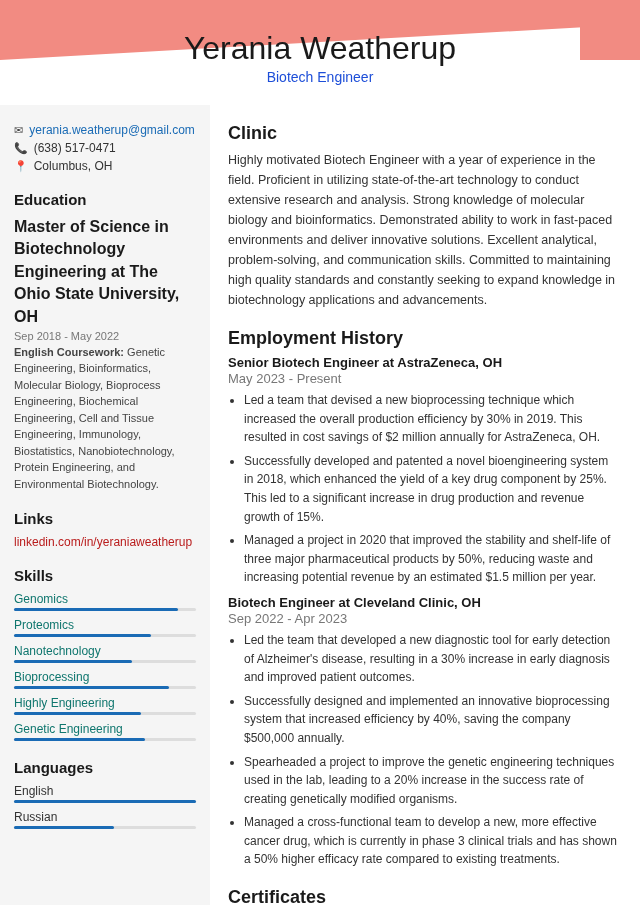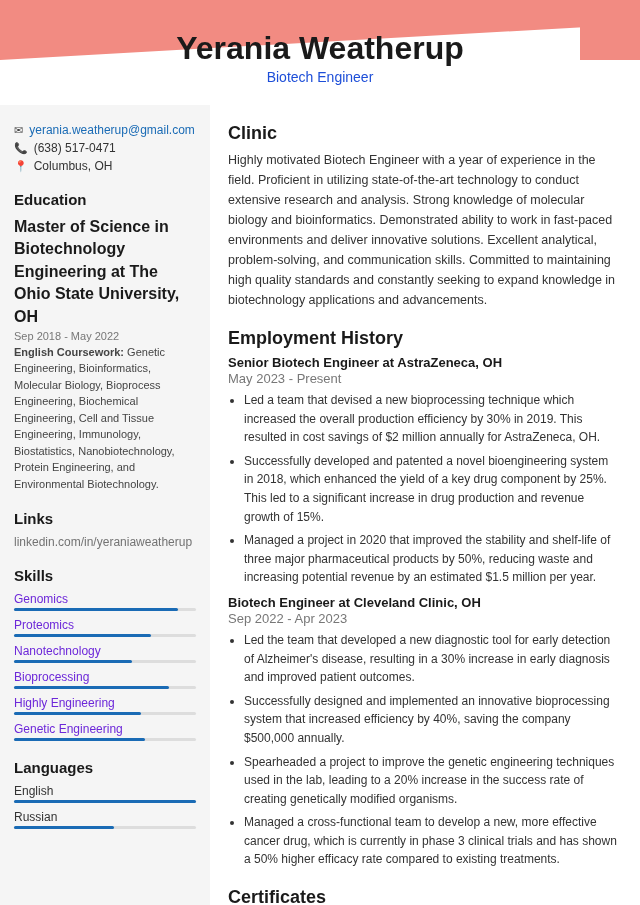"Yerania Weatherup" .header-name { font-weight: bold -> normal }
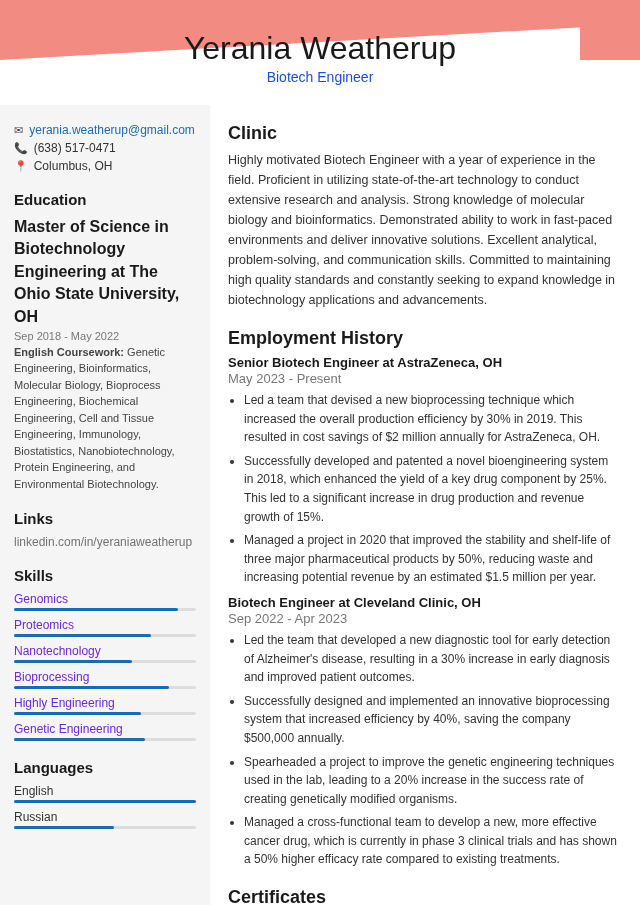"linkedin.com/in/yeraniaweatherup" .link-item a { color: #737373 -> #b91c1c }
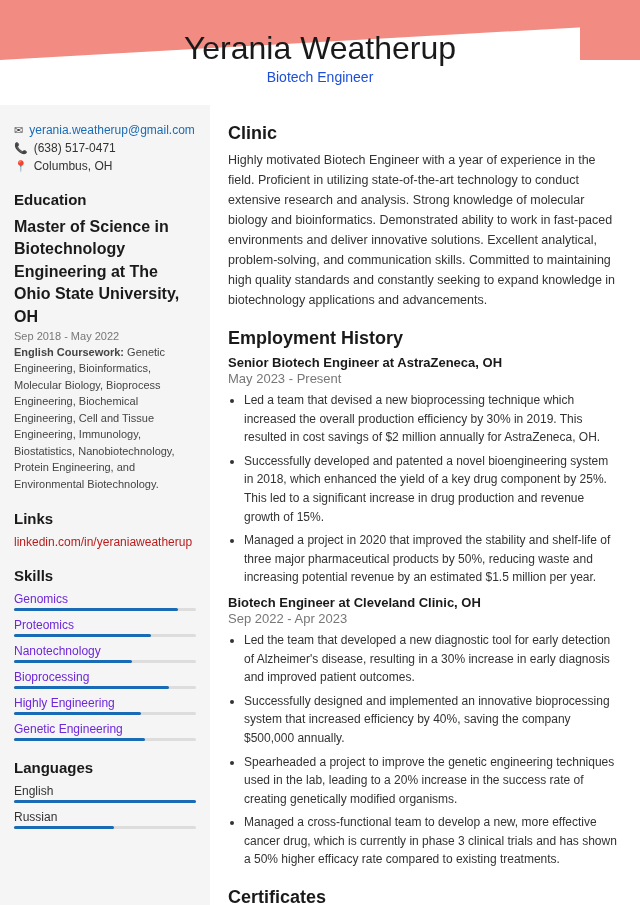"Genomics" .skill-label { color: #6d28d9 -> #0f766e }
